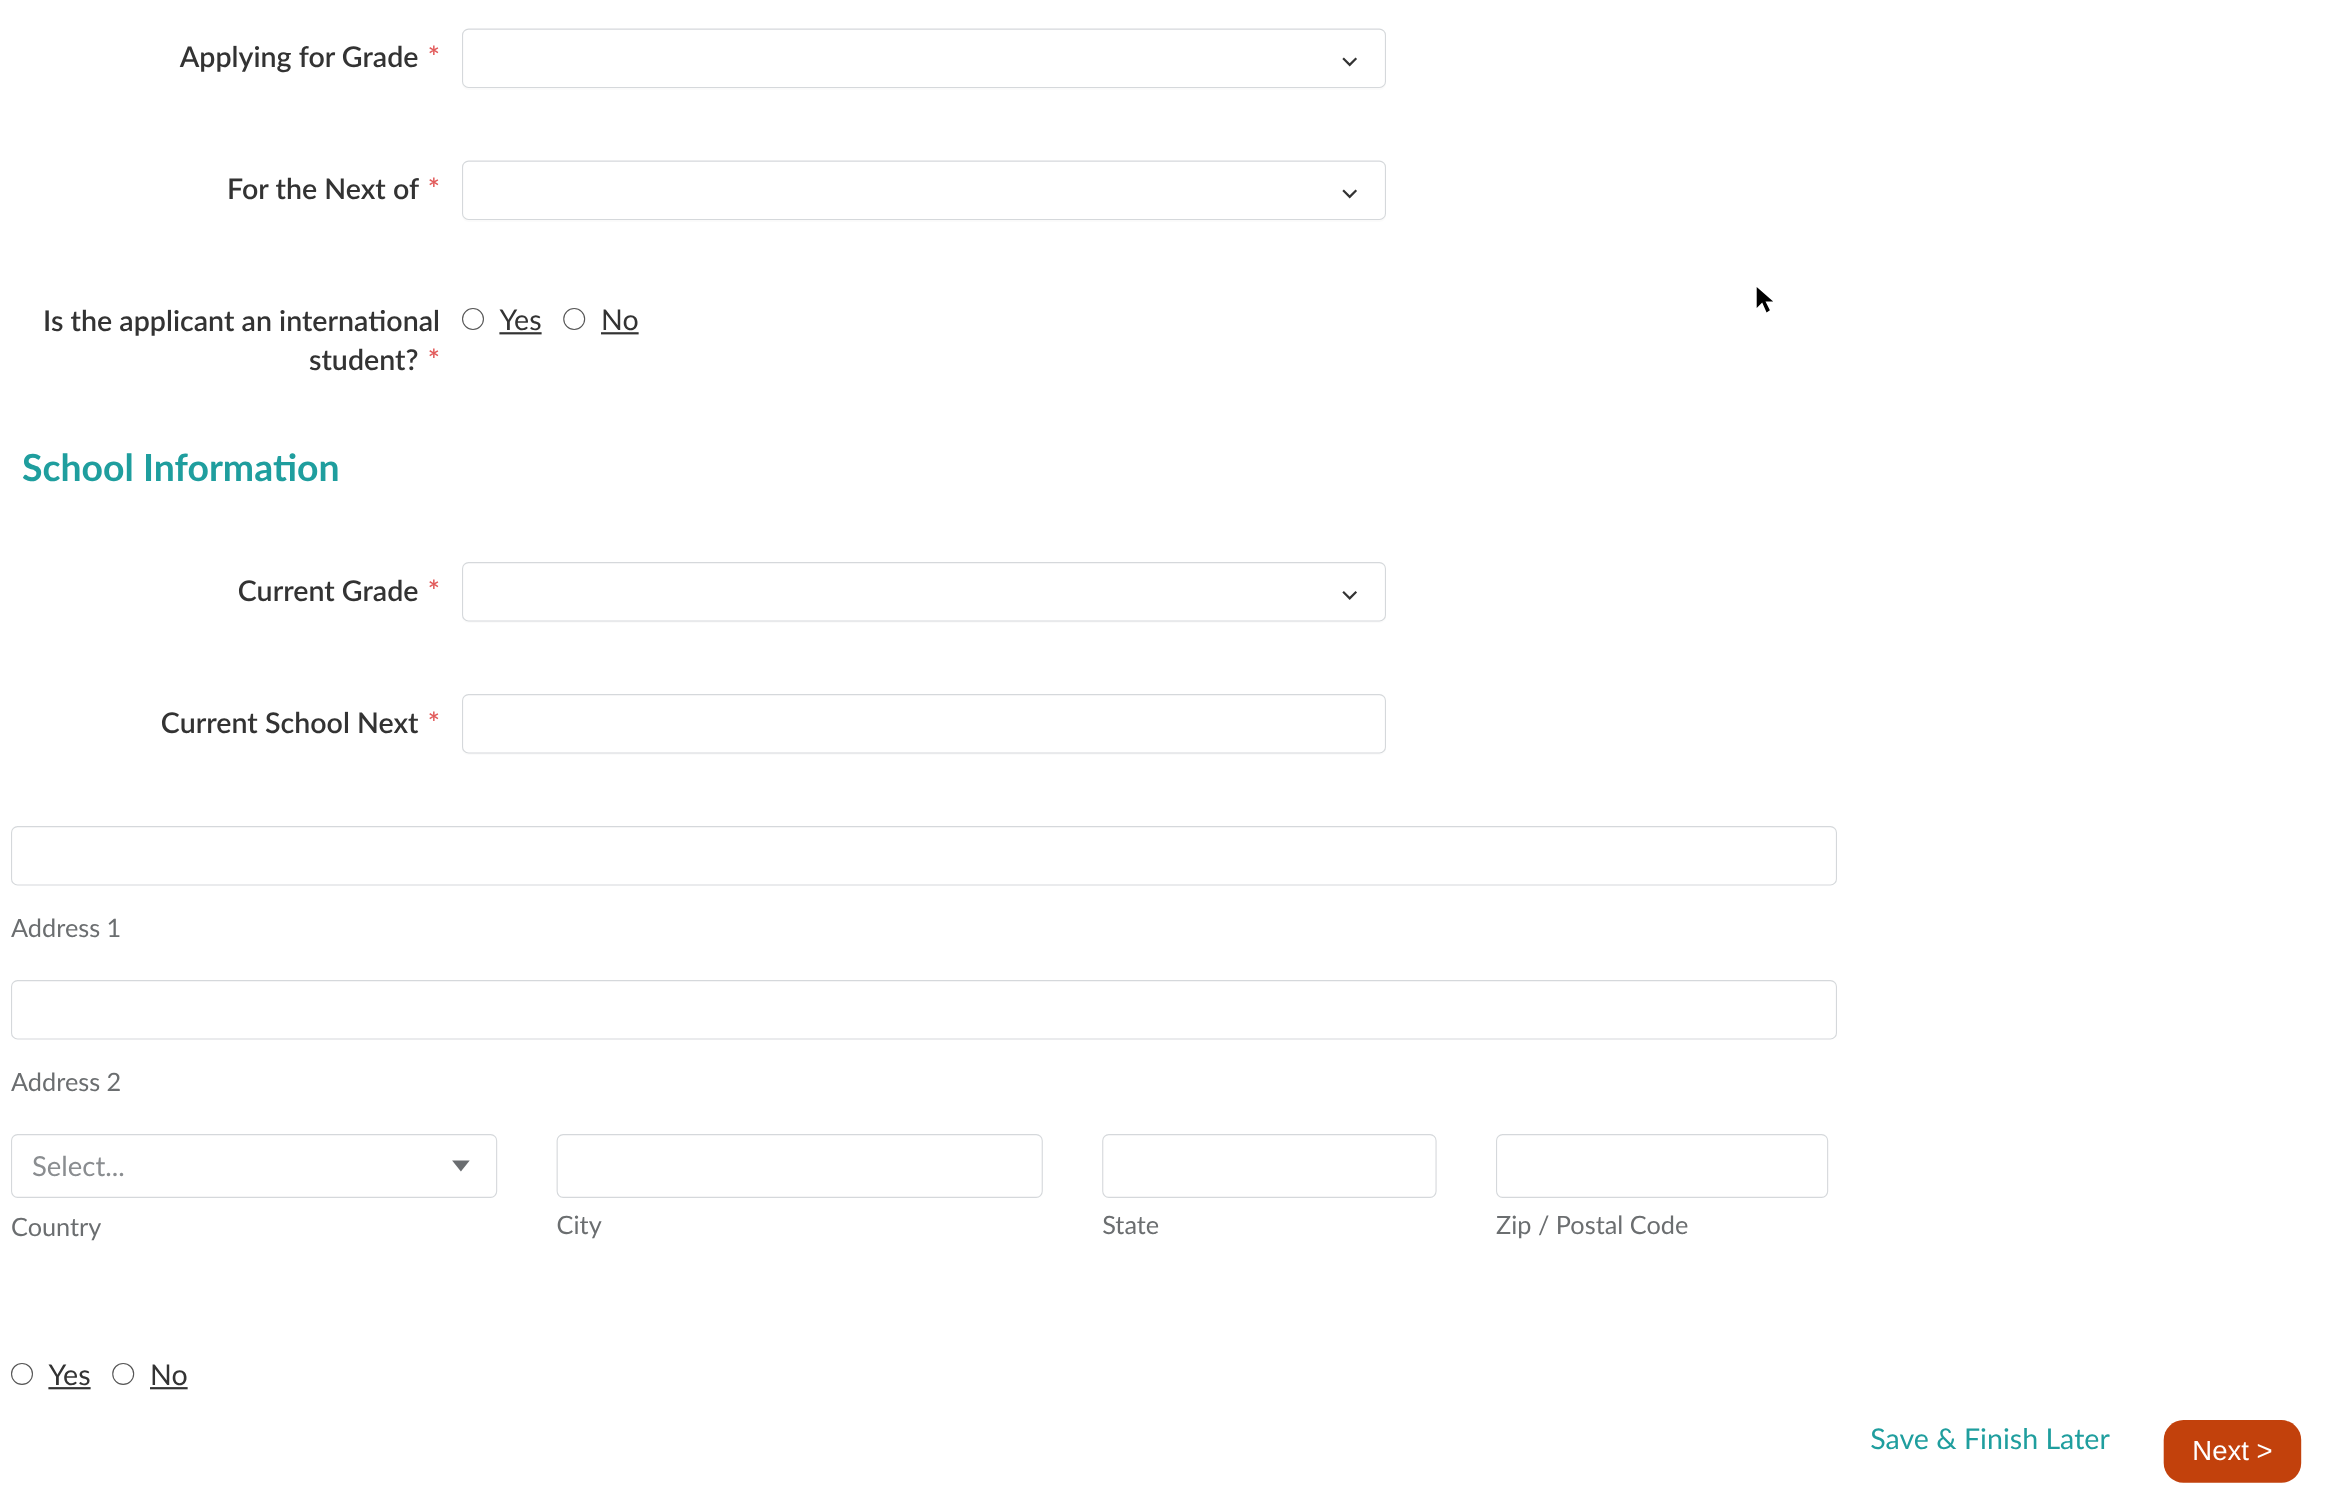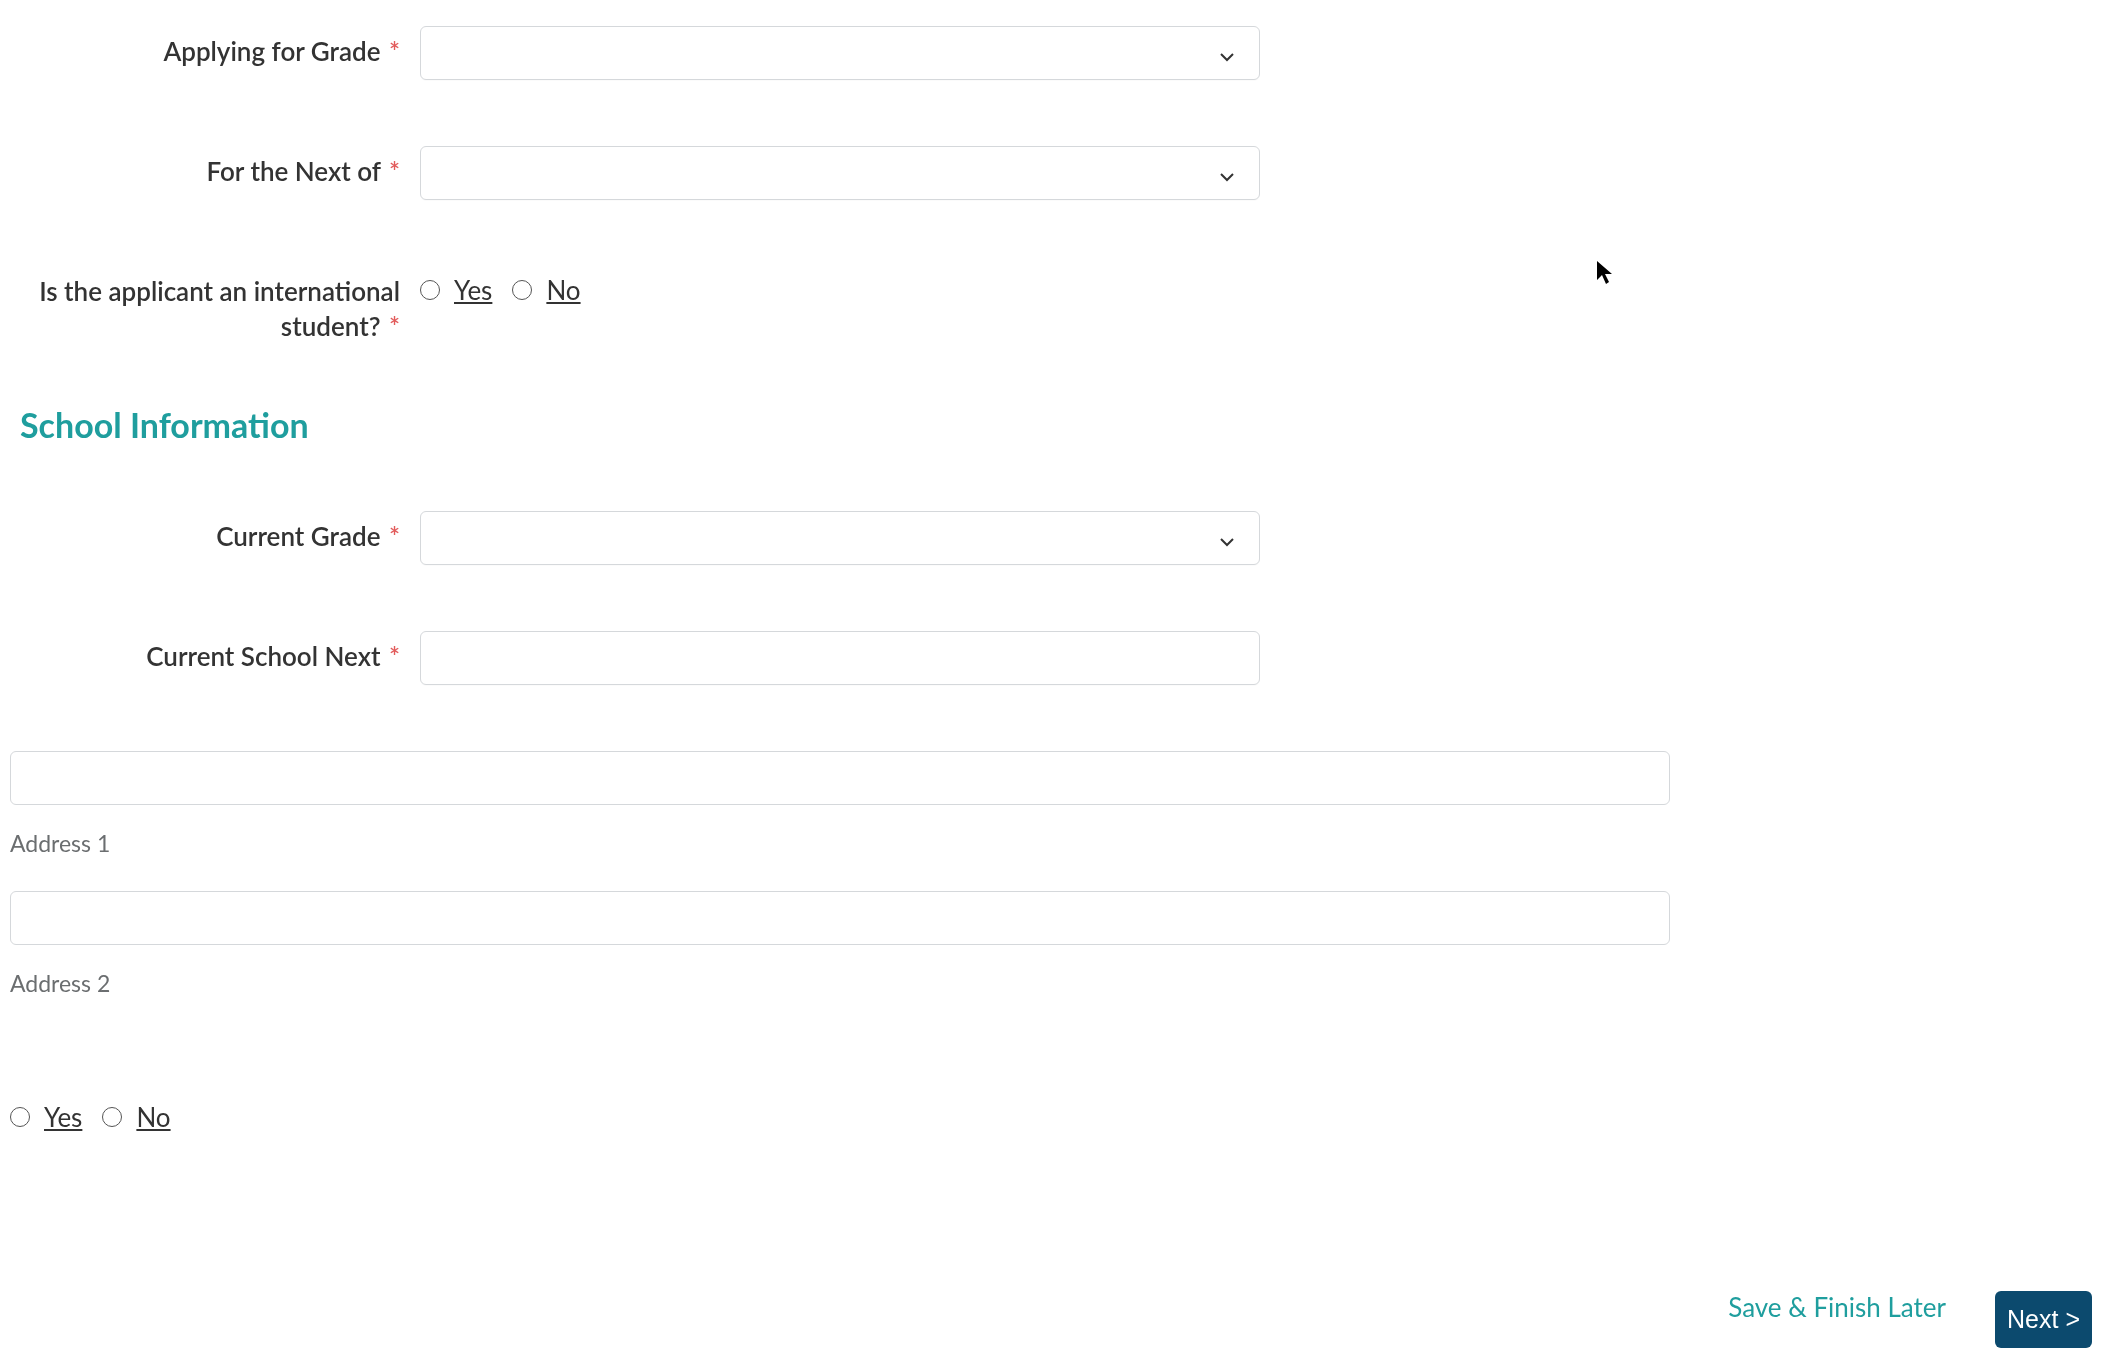"Select..." div.addr-grid { html: none -> <div> <div> <div> <span>Select...</span> <span></span> </div> <div>Country</div> </div> <div> <input> <div>City</div> </div> <div> <input> <div>State</div> </div> <div> <input> <div>Zip / Postal Code</div> </div> </div> }
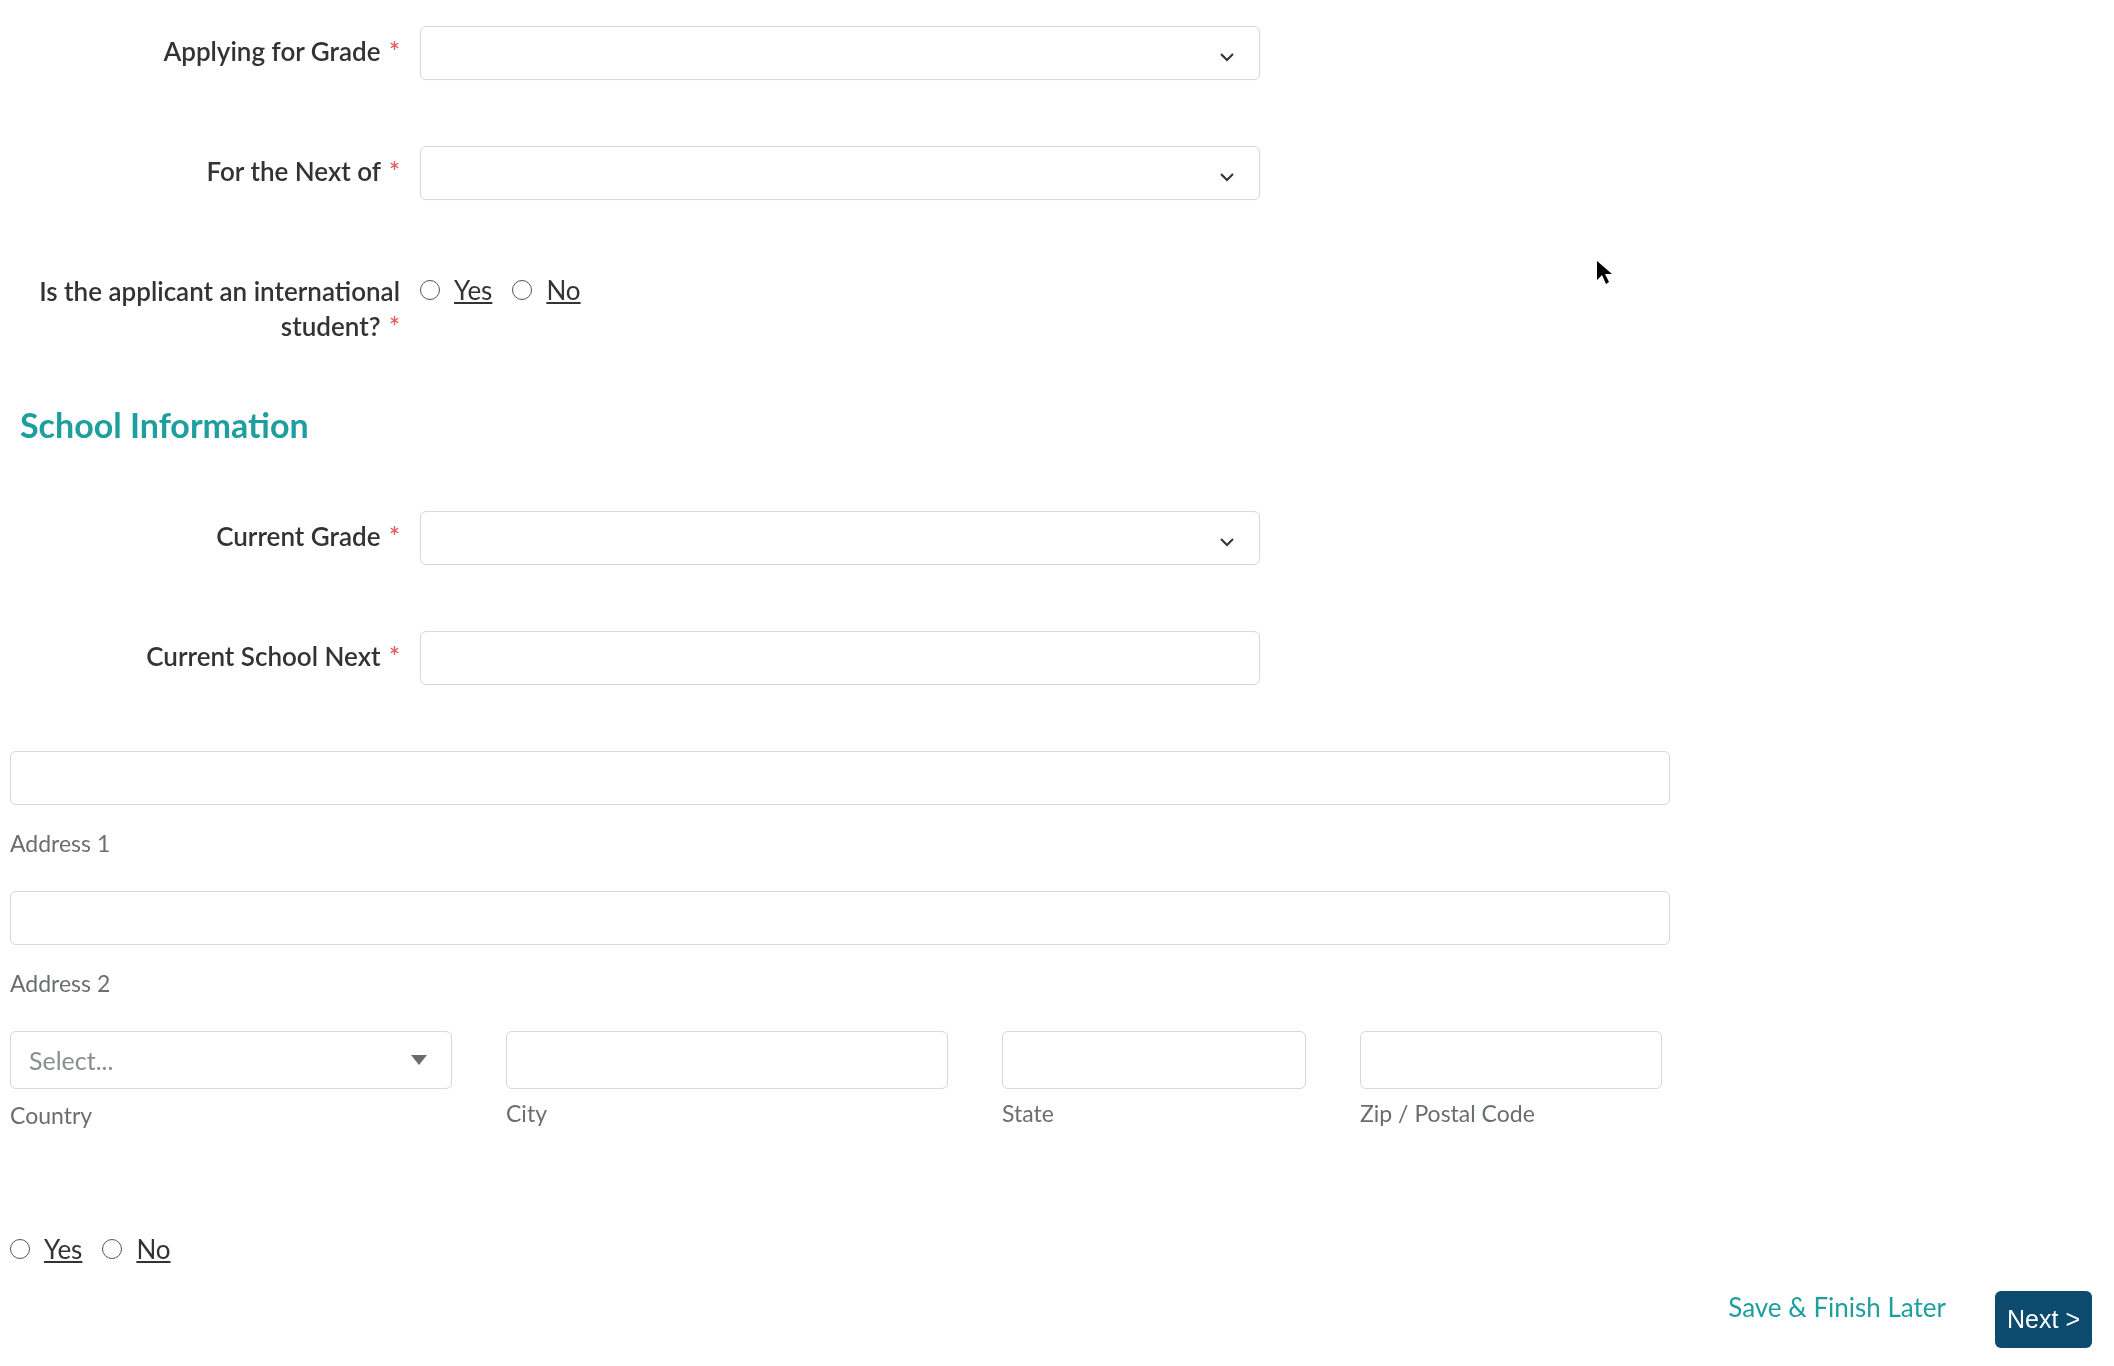"Next >" .next-btn { background: #0c4a6e -> #c2410c; border-radius: 6px -> 18px; padding: 14px 12px -> 14px 26px }
